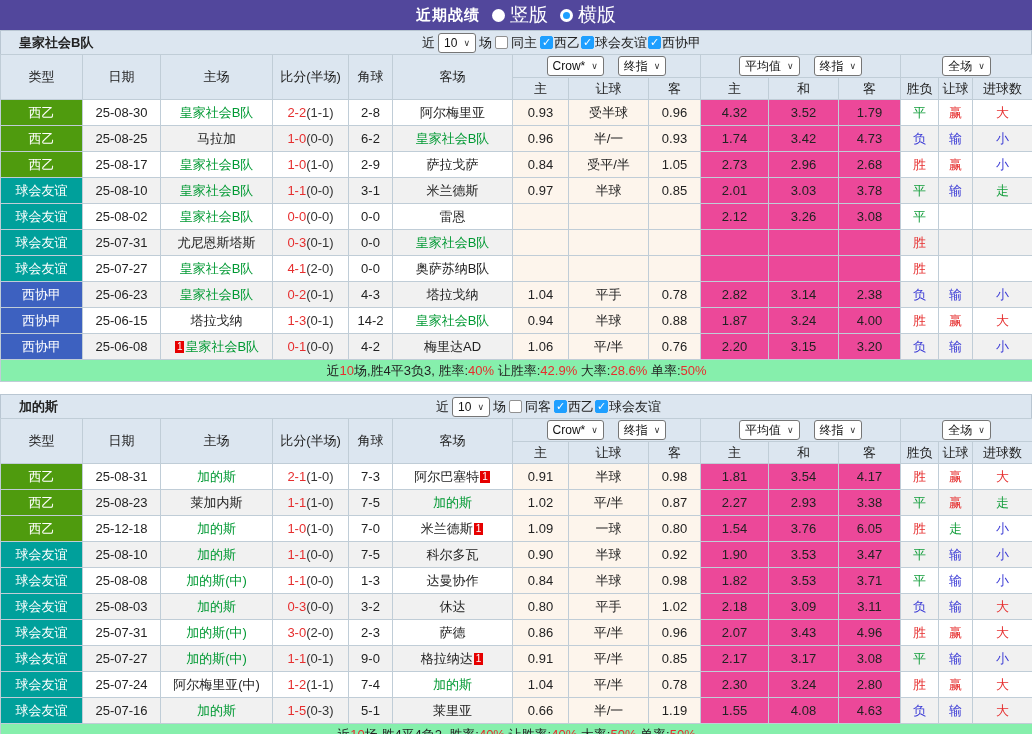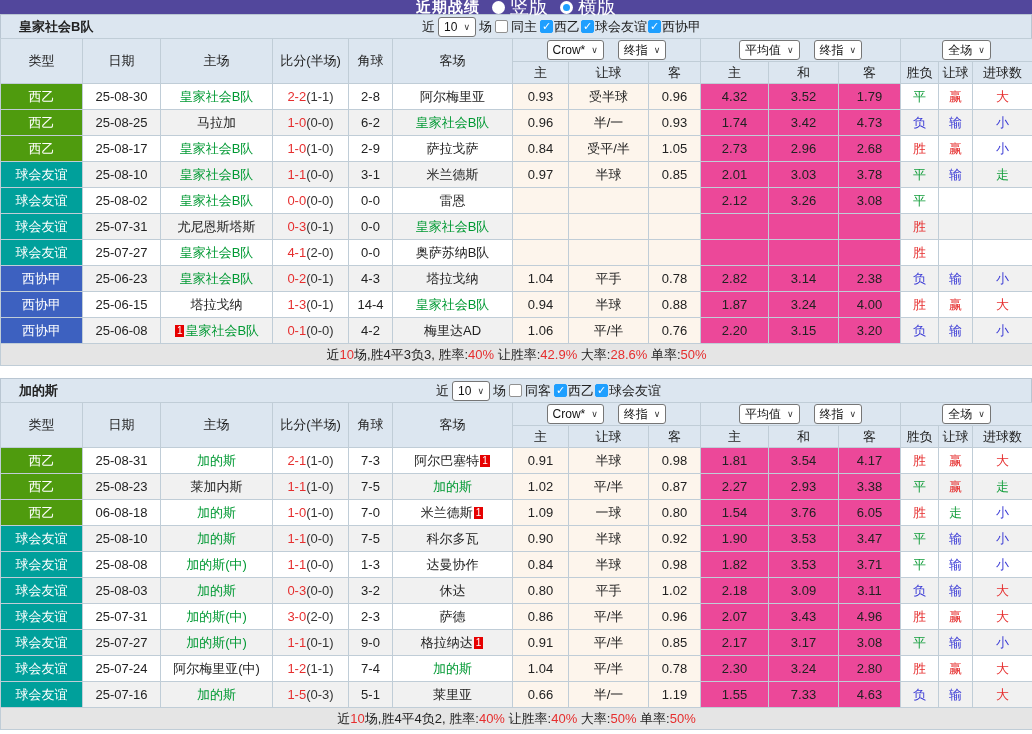"近期战绩" .topbar { height: 14px -> 30px }
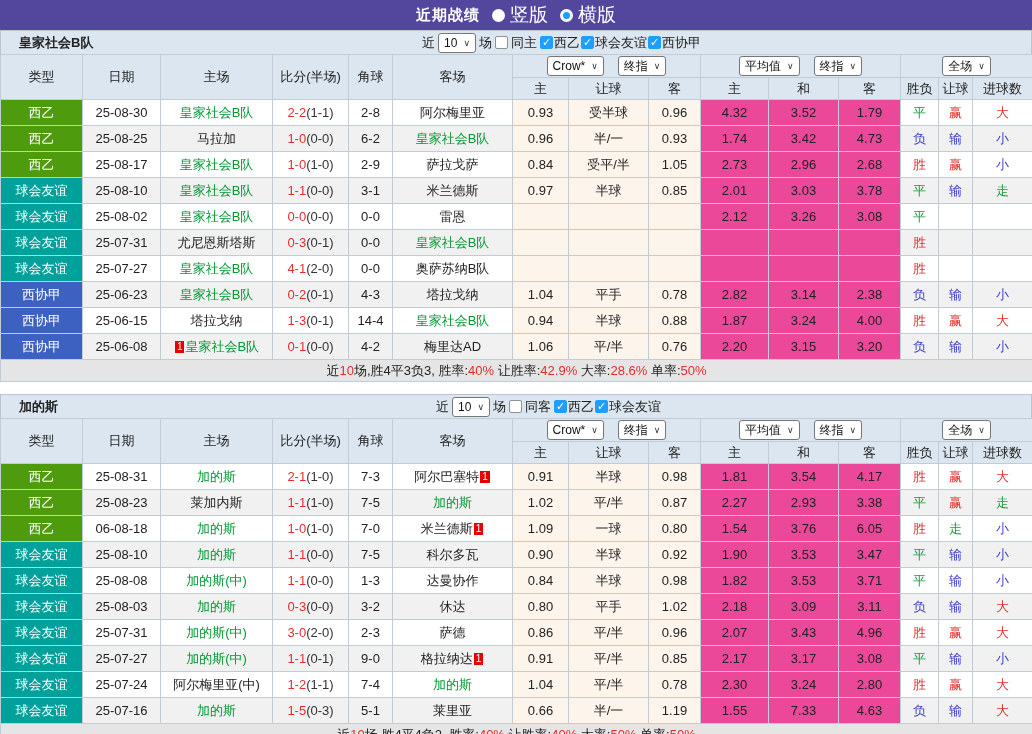"14-4" td.z { text: 14-4 -> 14-2 }
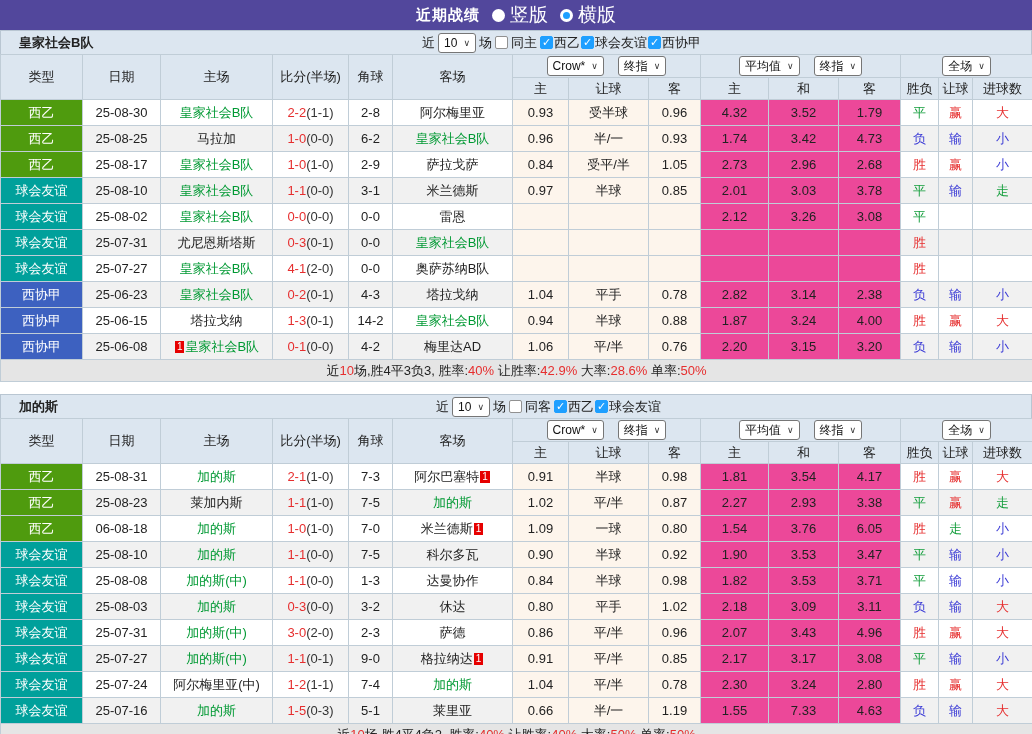"近10场,胜4平3负3, 胜率:40% 让胜率:42.9% 大率:28.6%" .sumrow td { background: #e5e5e5 -> #86efac }
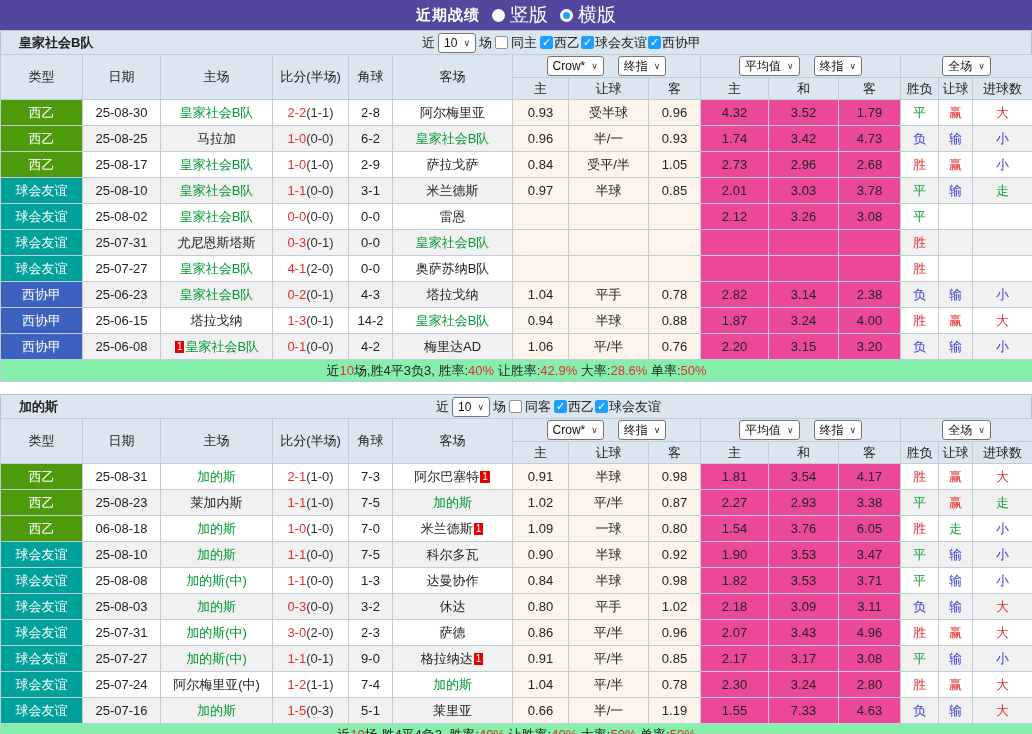"06-08-18" td.z { text: 06-08-18 -> 25-12-18 }
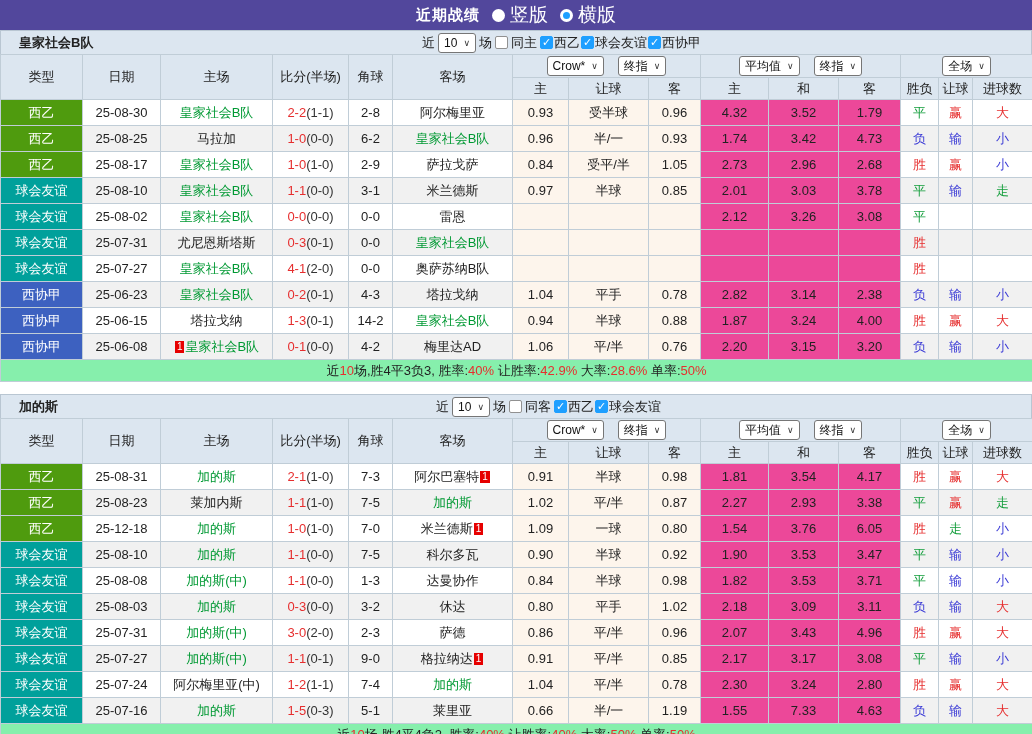"7.33" td.lblue { text: 7.33 -> 4.08 }
